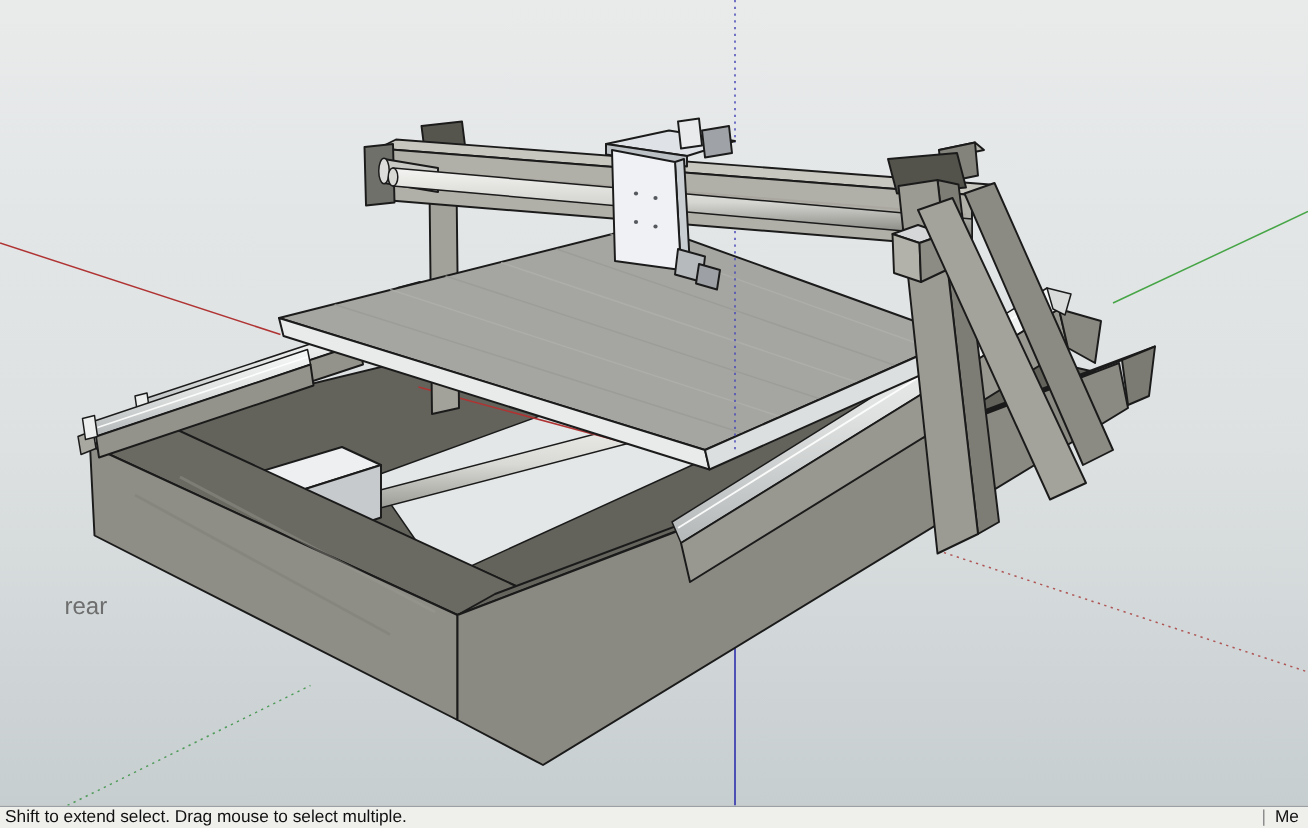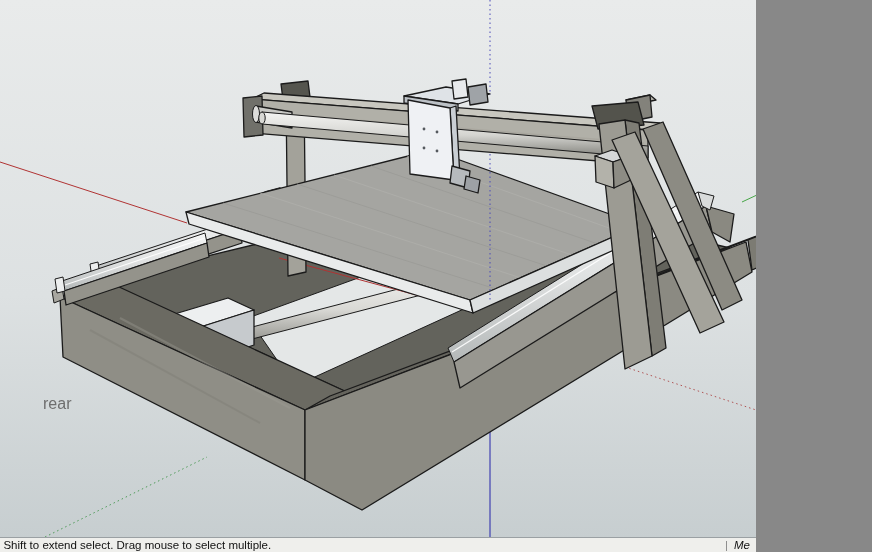"rear" #app { width: 756px -> 872px }
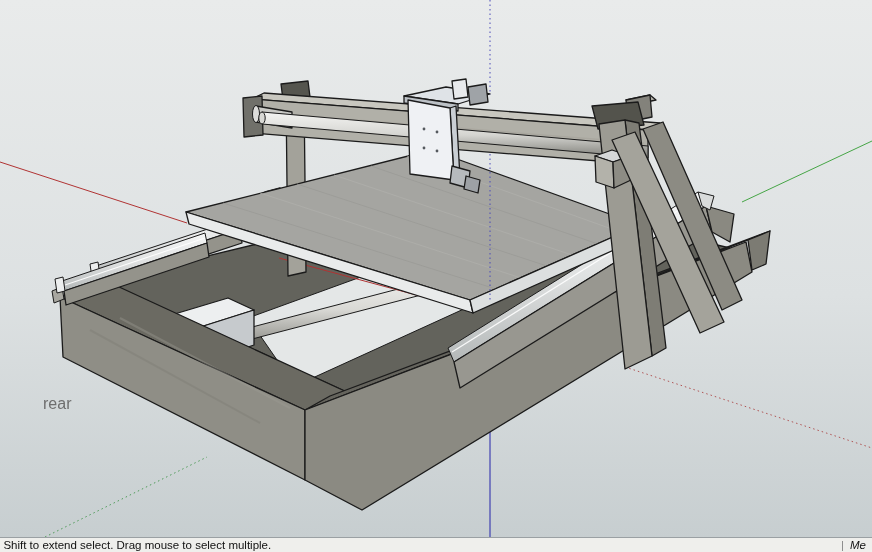"Me" #statusbar .meas { font-style: italic -> none }
